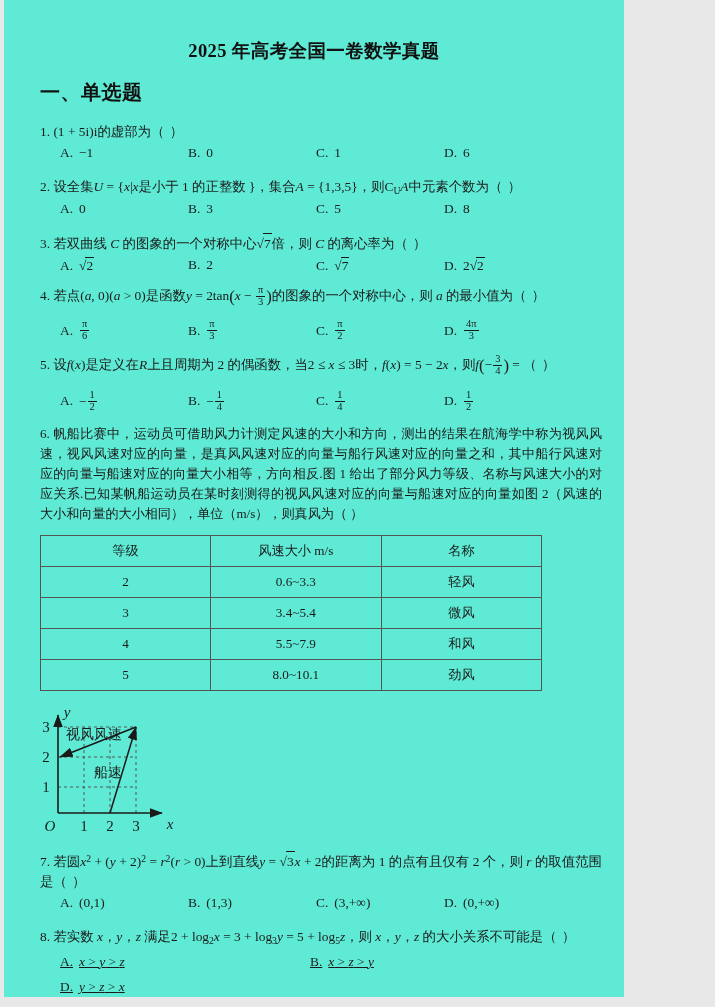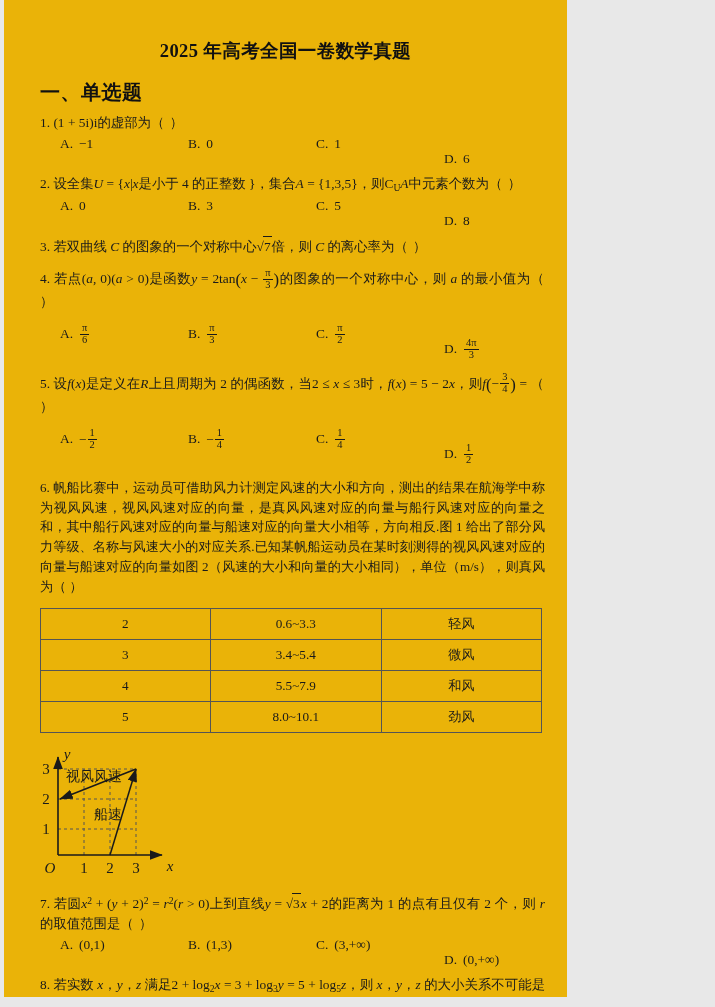"2025 年高考全国一卷数学真题" .page { background: #eab308 -> #5eead4; width: 563px -> 620px }
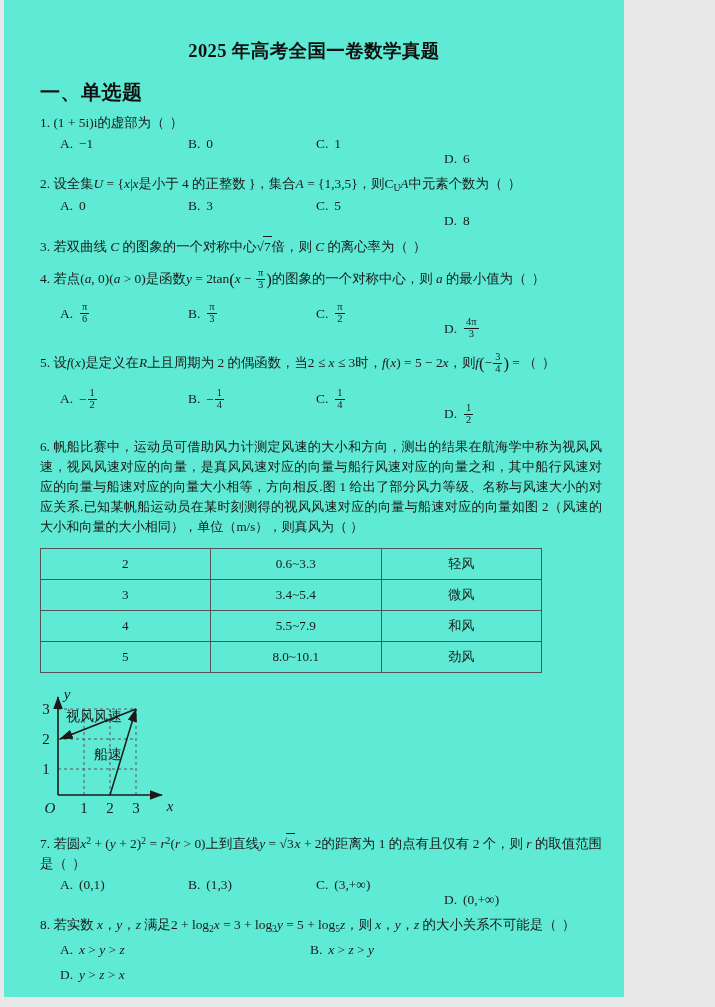"1. (1 + 5i)i的虚部为（ ）" .q { margin-top: 7px -> 16px }
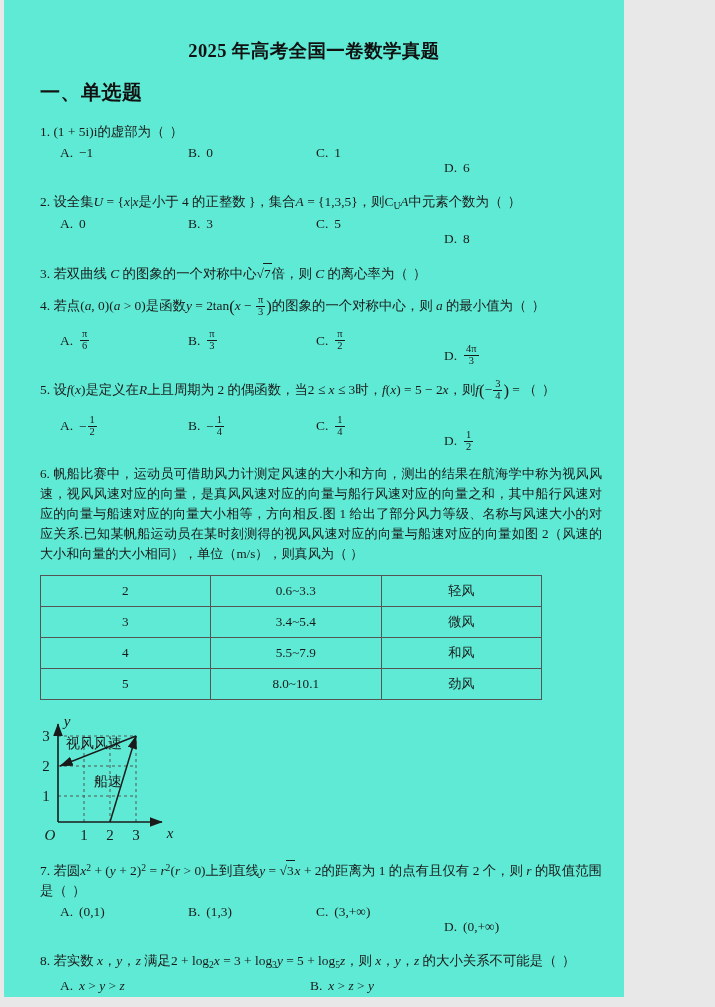"D. 6" .opts.four > div:last-child { margin-top: 15px -> none }
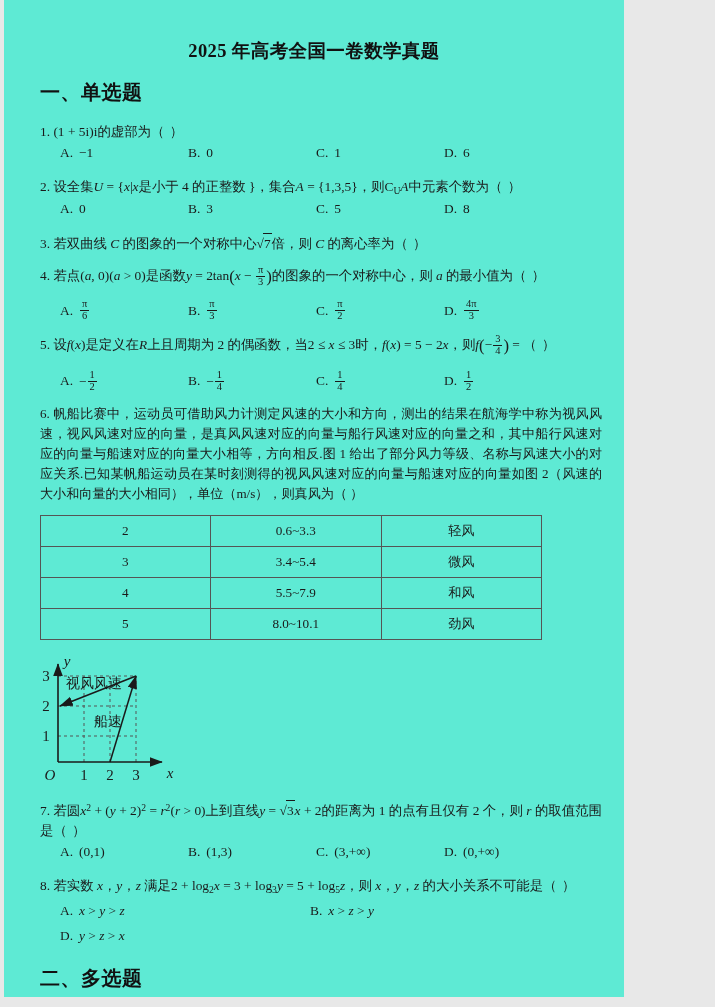"是小于 4 的正整数 }，集合" span { text: 4 -> 1 }
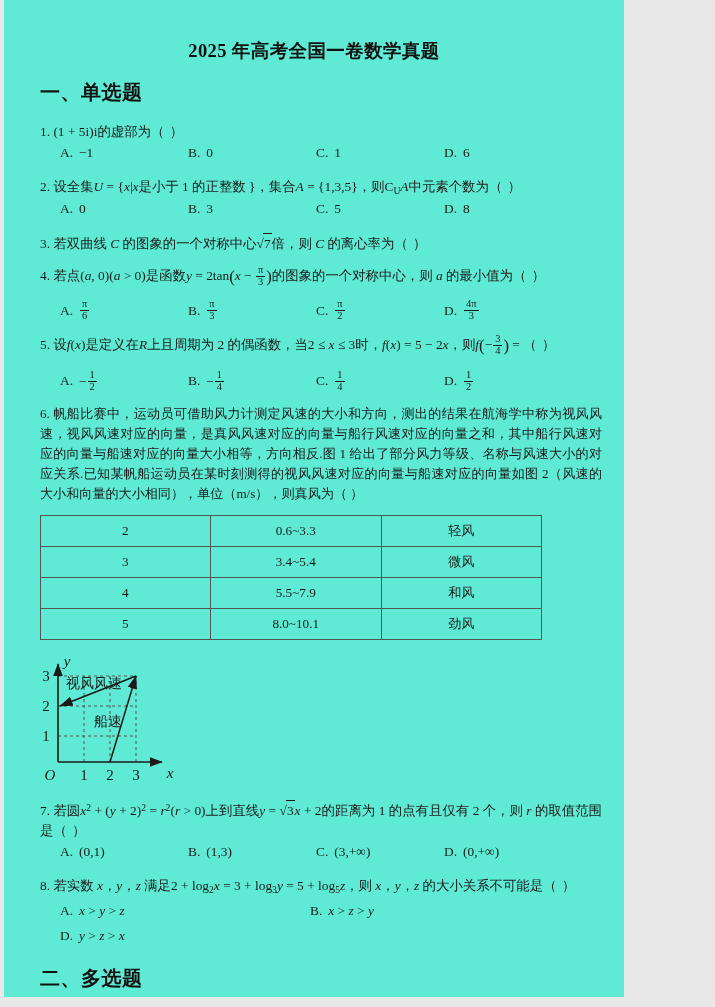"A. √2" div.opts { html: none -> <div> <div><span>A.</span><span>√<span>2</span></span></div> <div><span>B.</span><span>2</span></div> <div><span>C.</span><span>√<span>7</span></span></div> <div><span>D.</span><span>2</span><span>√<span>2</span></span></div> </div> }
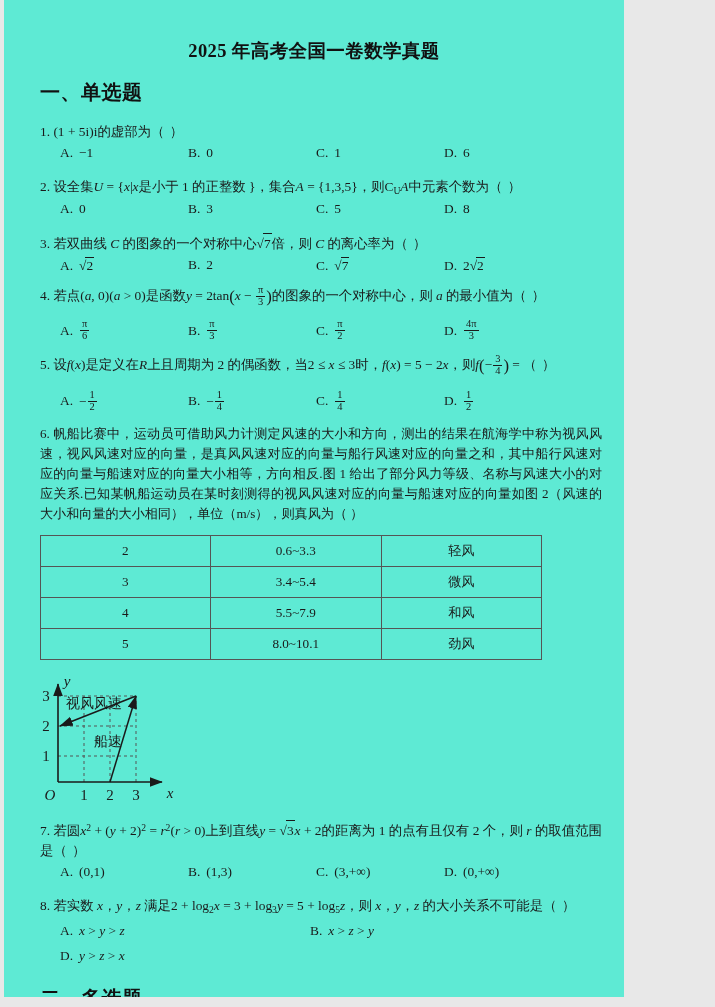"等级" tr { html: none -> <tr> <td>等级</td> <td>风速大小 m/s</td> <td>名称</td> </tr> }
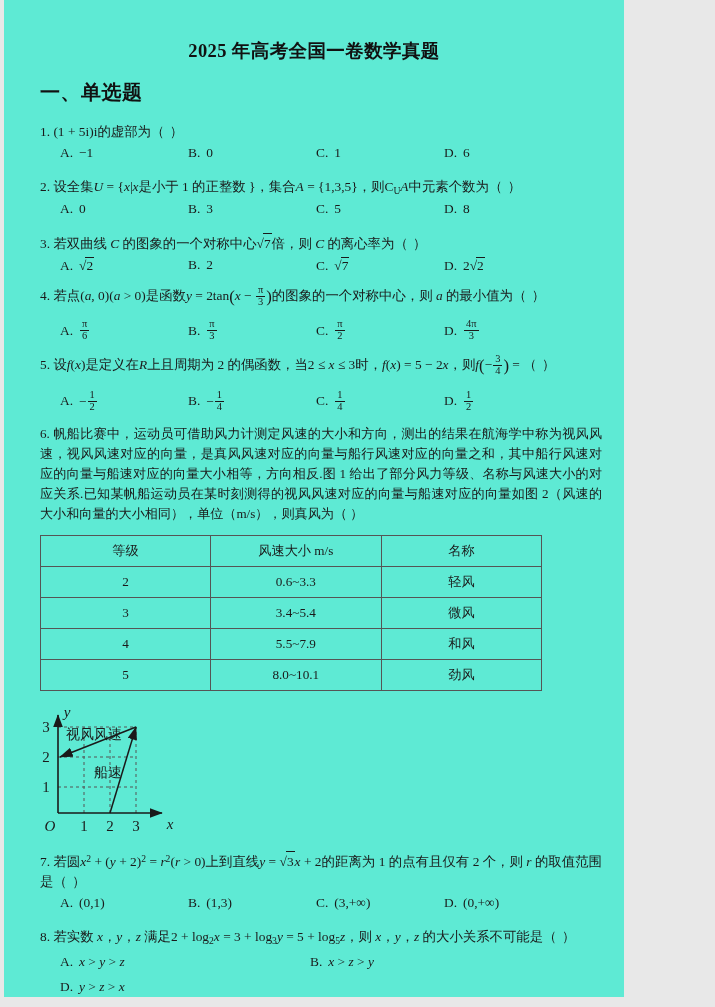"A. x > y >" .opts.two-col .row { text-decoration: none -> underline }
